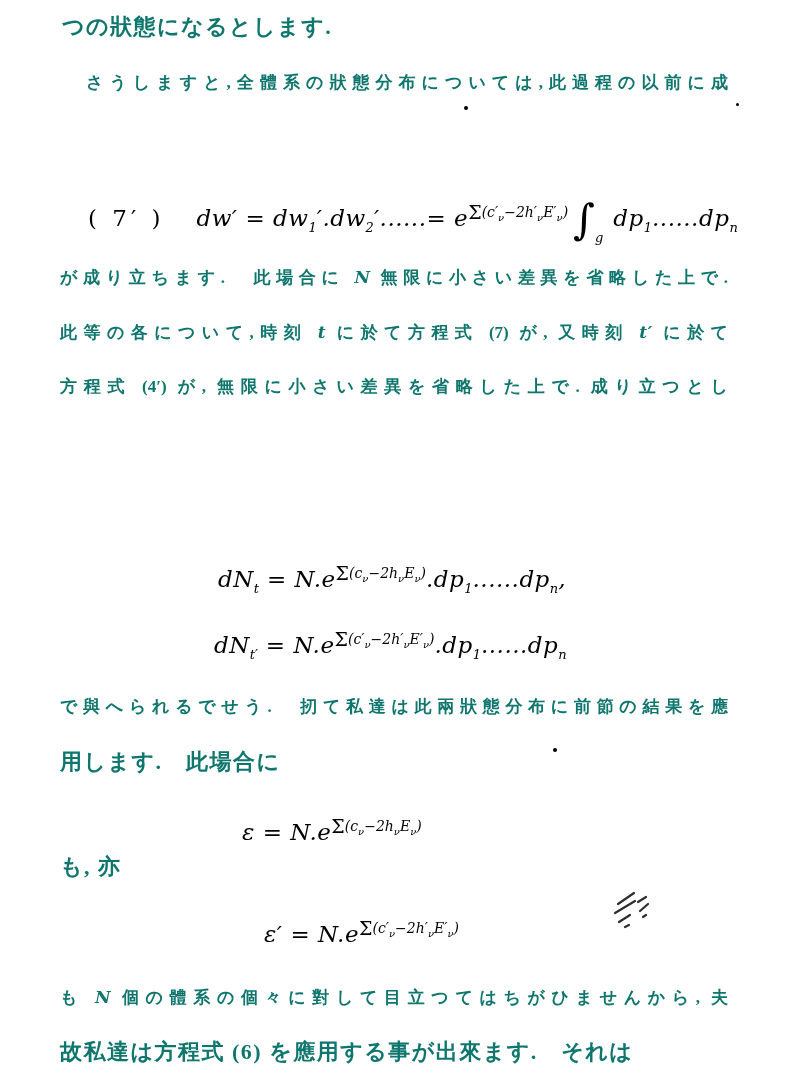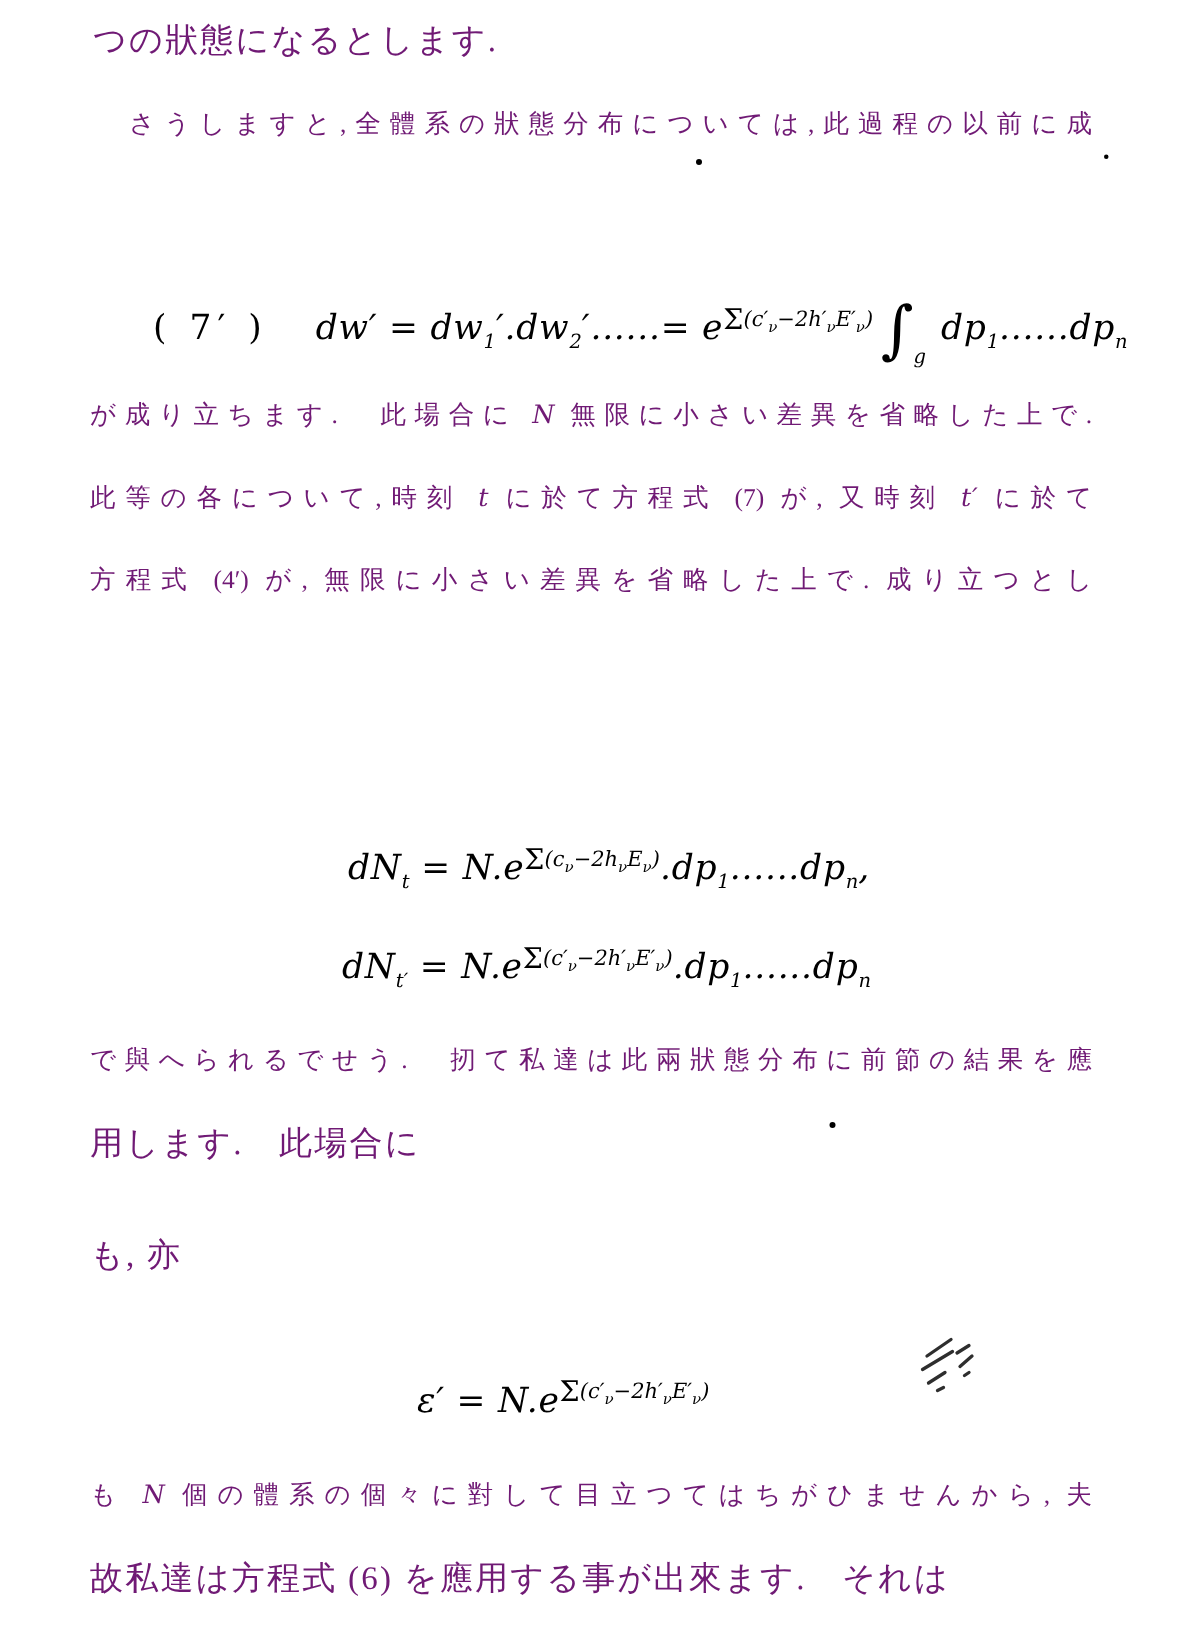"つの狀態になるとします." .line { color: #701a75 -> #0f766e; font-weight: 400 -> 700 }
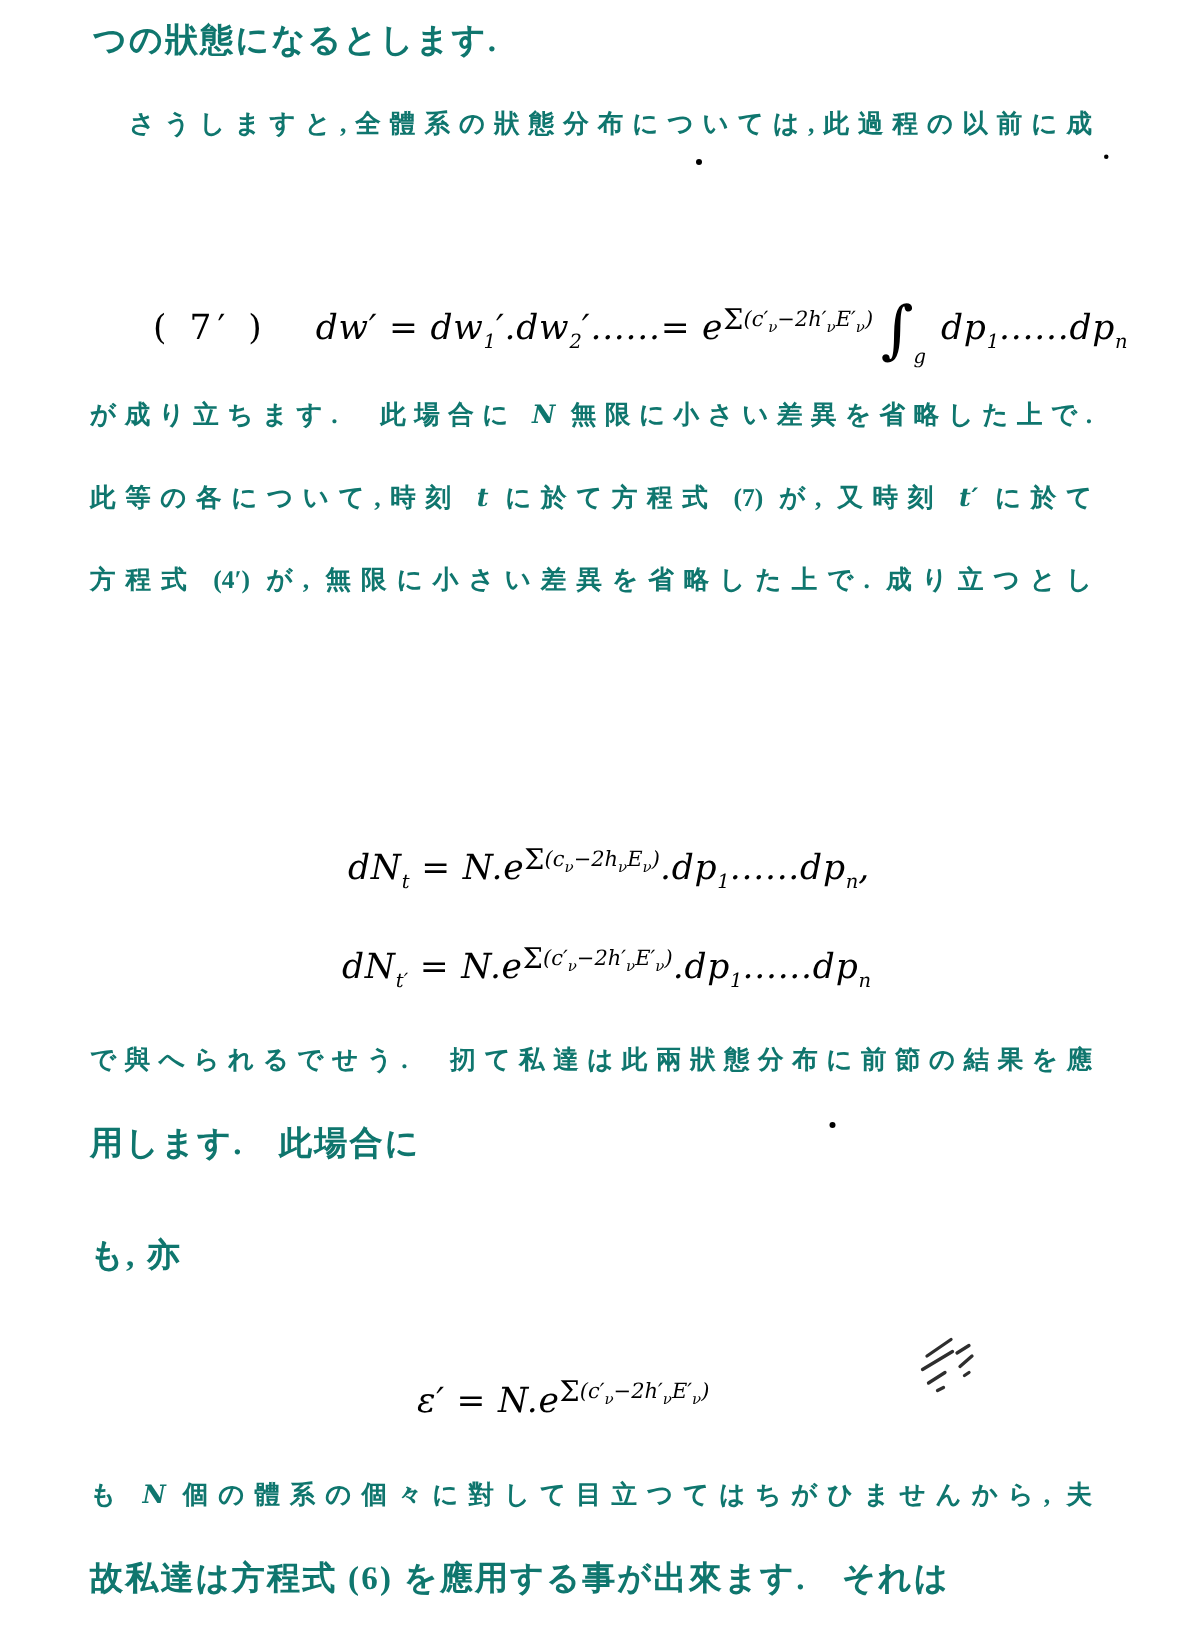"( 7′ ) dw′ =" .eq { margin-left: 14px -> none }
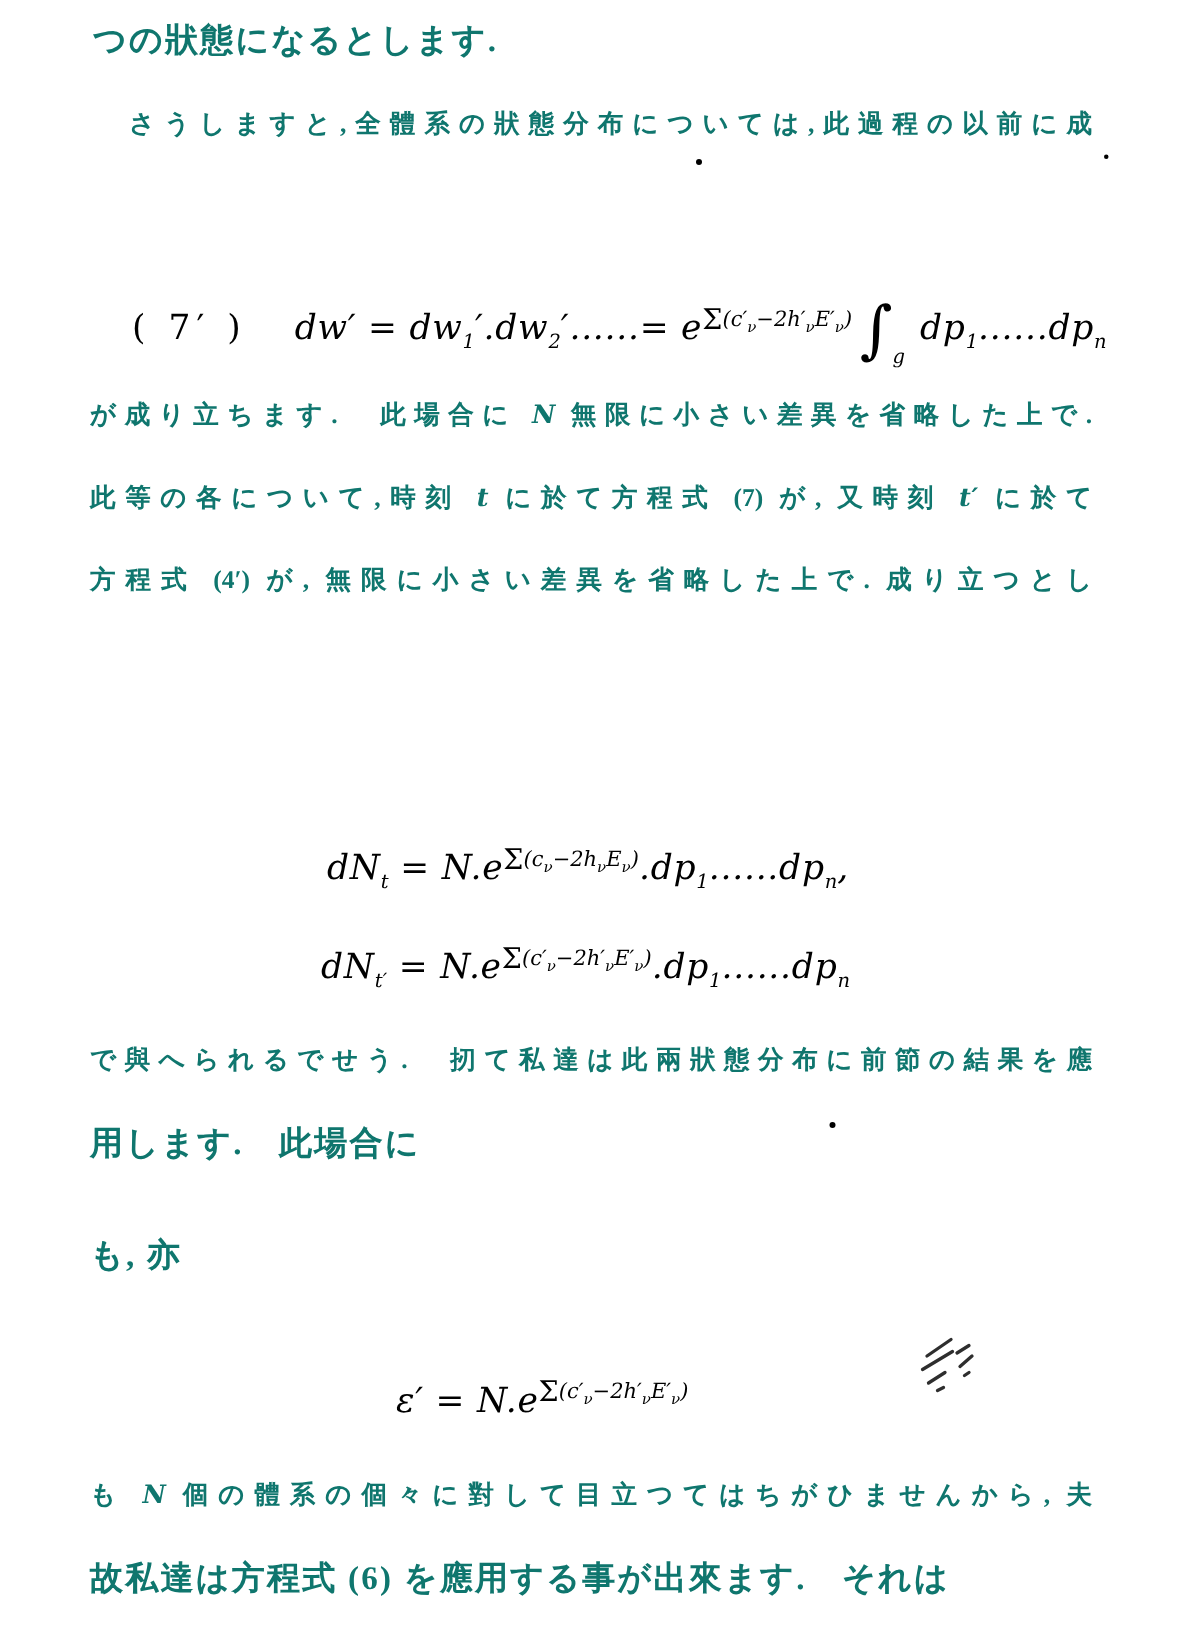"ε = N.eΣ(cν−2hνEν)" div.eq { html: none -> <div><span>ε = N.e</span><span>Σ</span><span>(c</span><span>ν</span><span>−2h</span><span>ν</span><span>E</span><span>ν</span><span>)</span></div> }
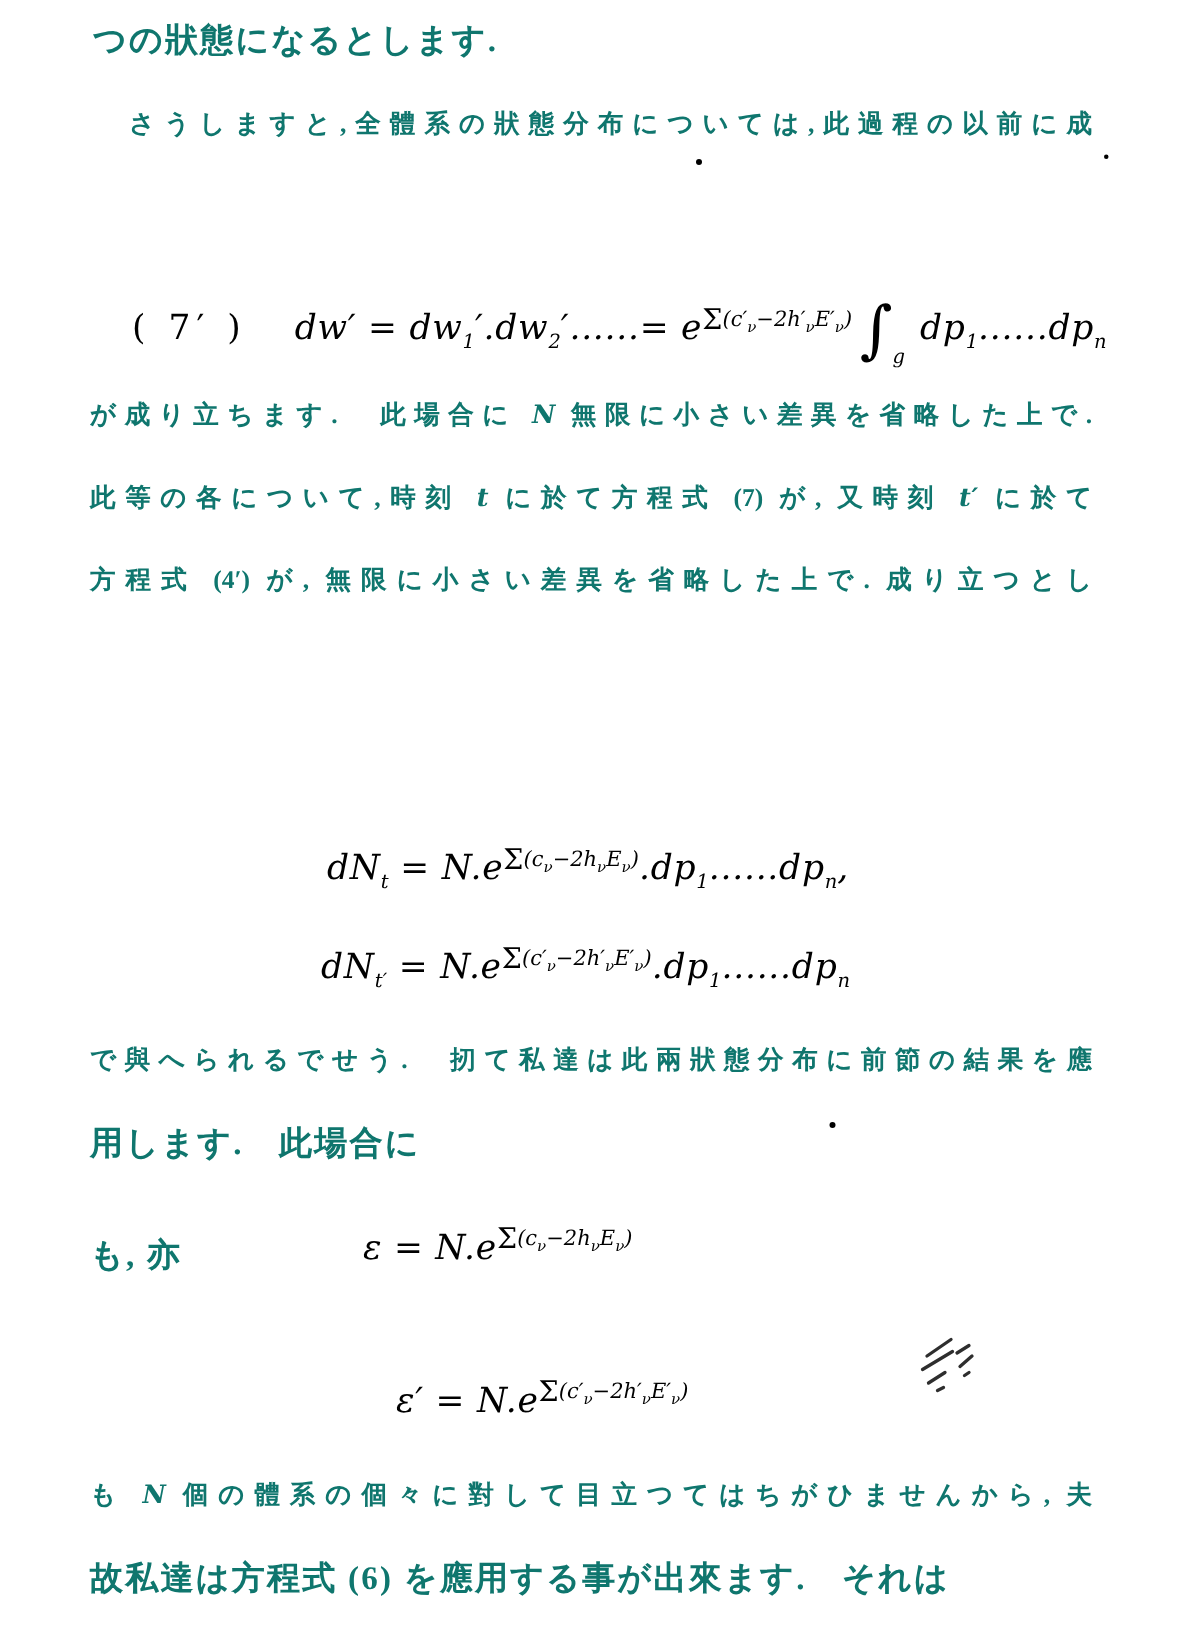"も, 亦" div.line { top: 822px -> 852px }
